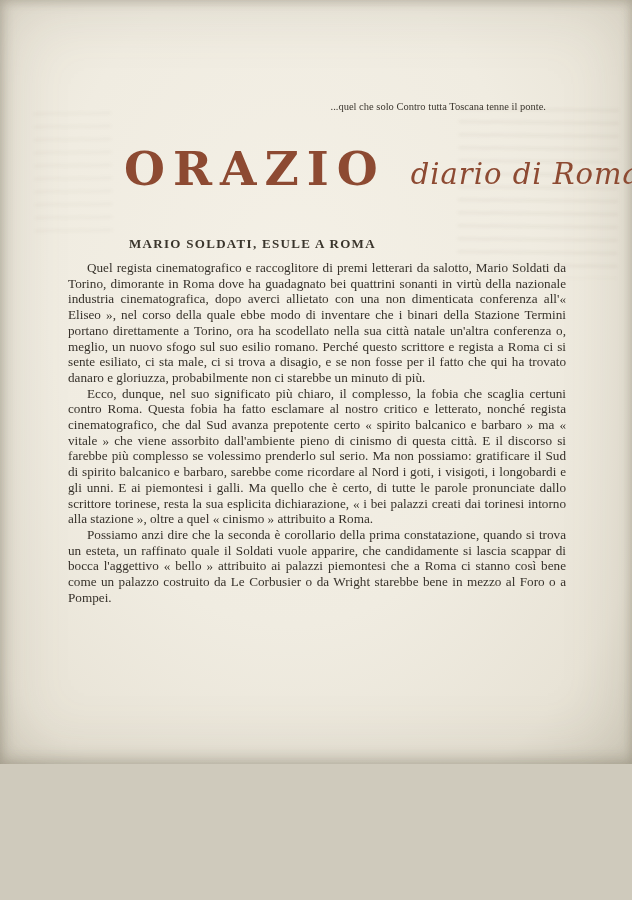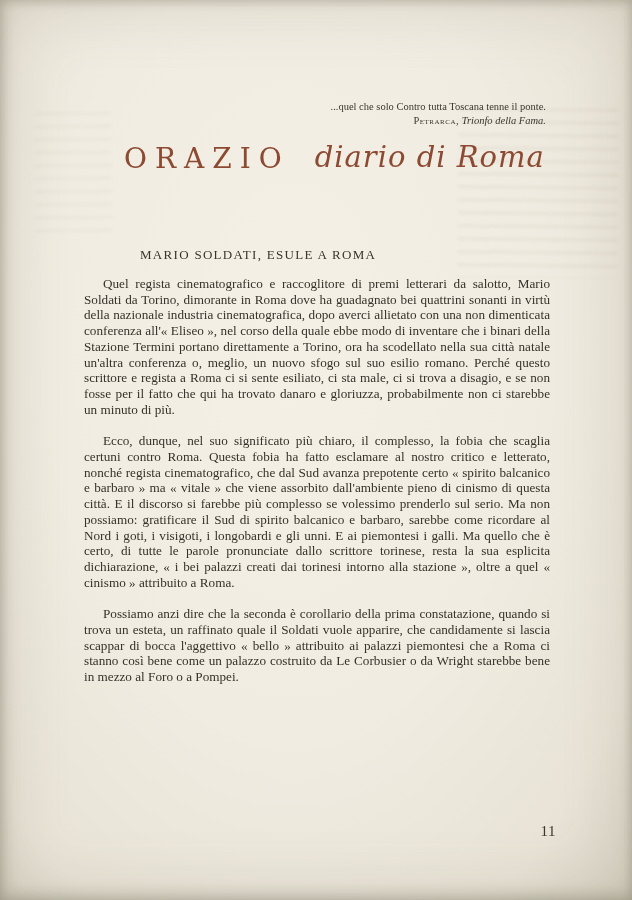"...quel che solo Contro tutta" .page { height: 900px -> 764px }
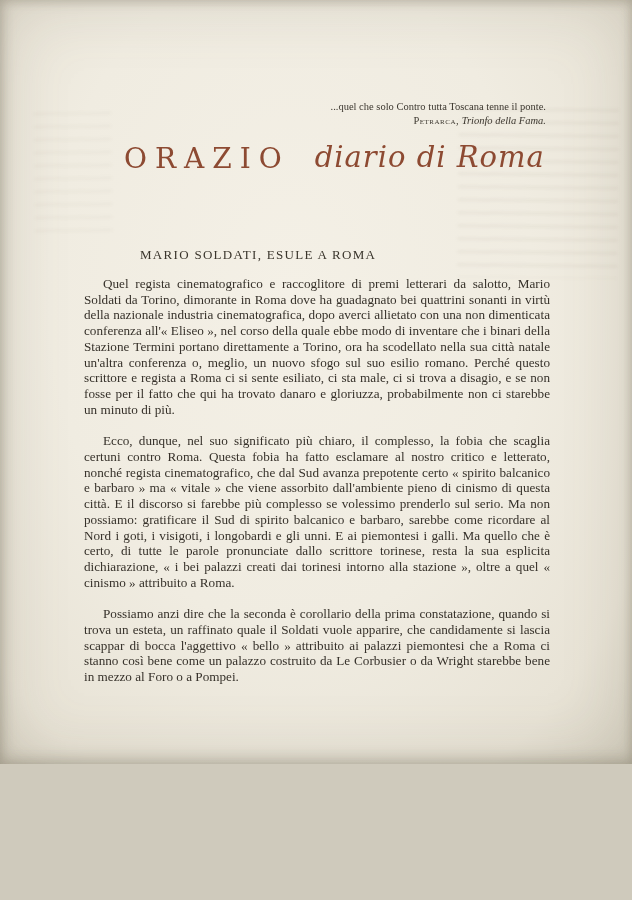"Petrarca, Trionfo della Fama." div { html: <div> <span>Petrarca,</span> <span>Trionfo della Fama.</span> </div> -> none }
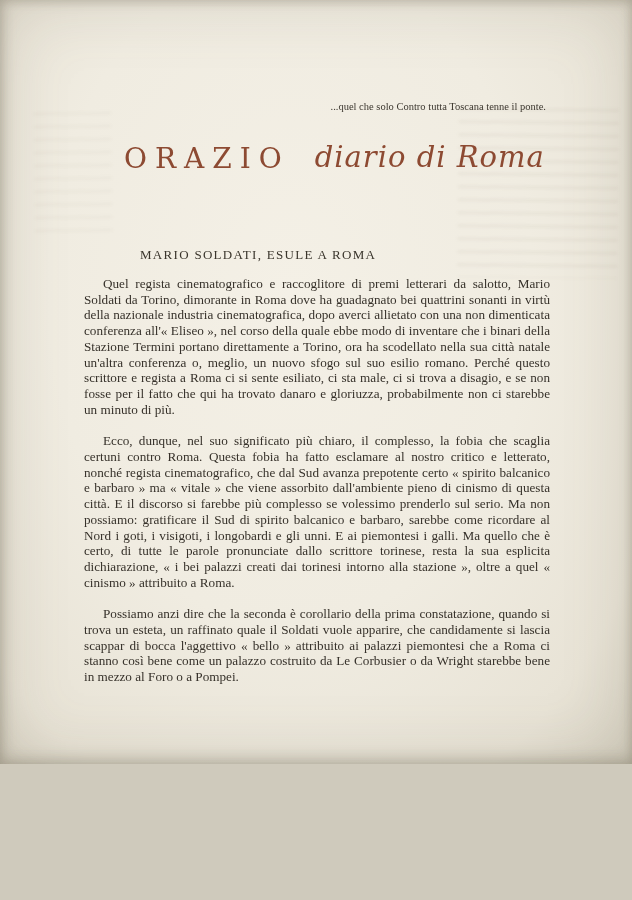"ORAZIO" .title-main { font-size: 28px -> 47px; font-weight: normal -> bold }
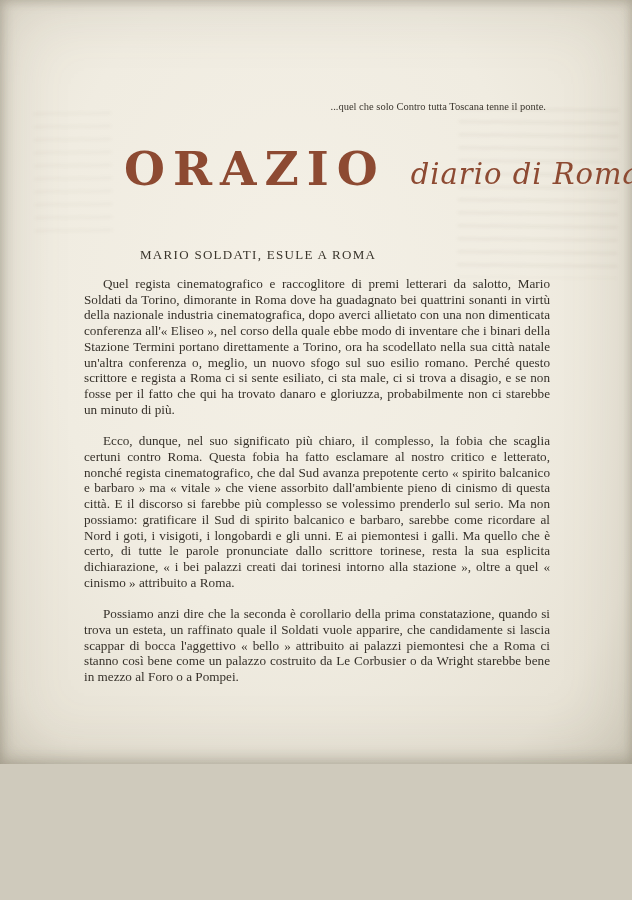"MARIO SOLDATI, ESULE A ROMA" .heading { font-weight: normal -> bold; margin: 16px -> 5px }
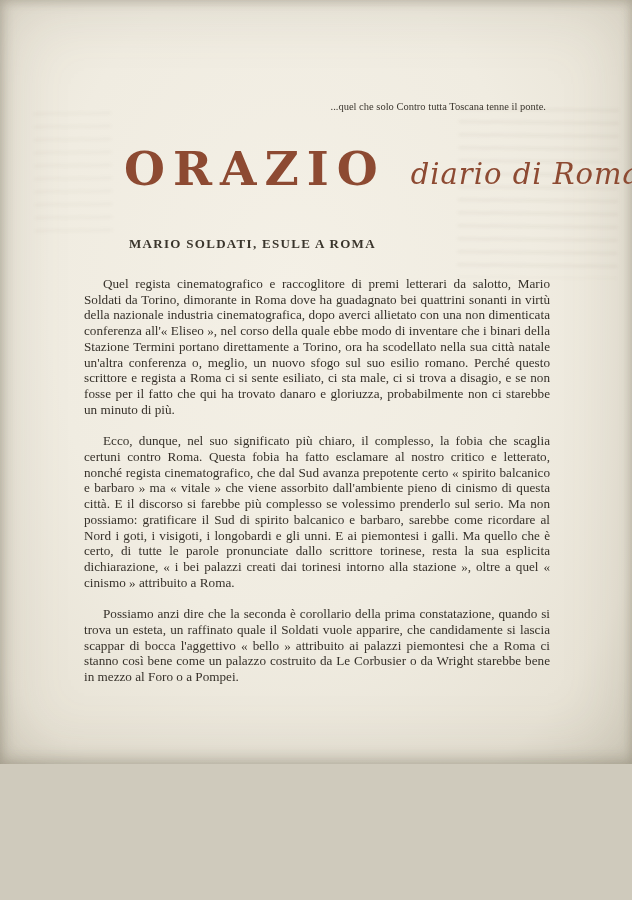"Quel regista cinematografico e" .body-text p { margin: 16px -> 0 }
